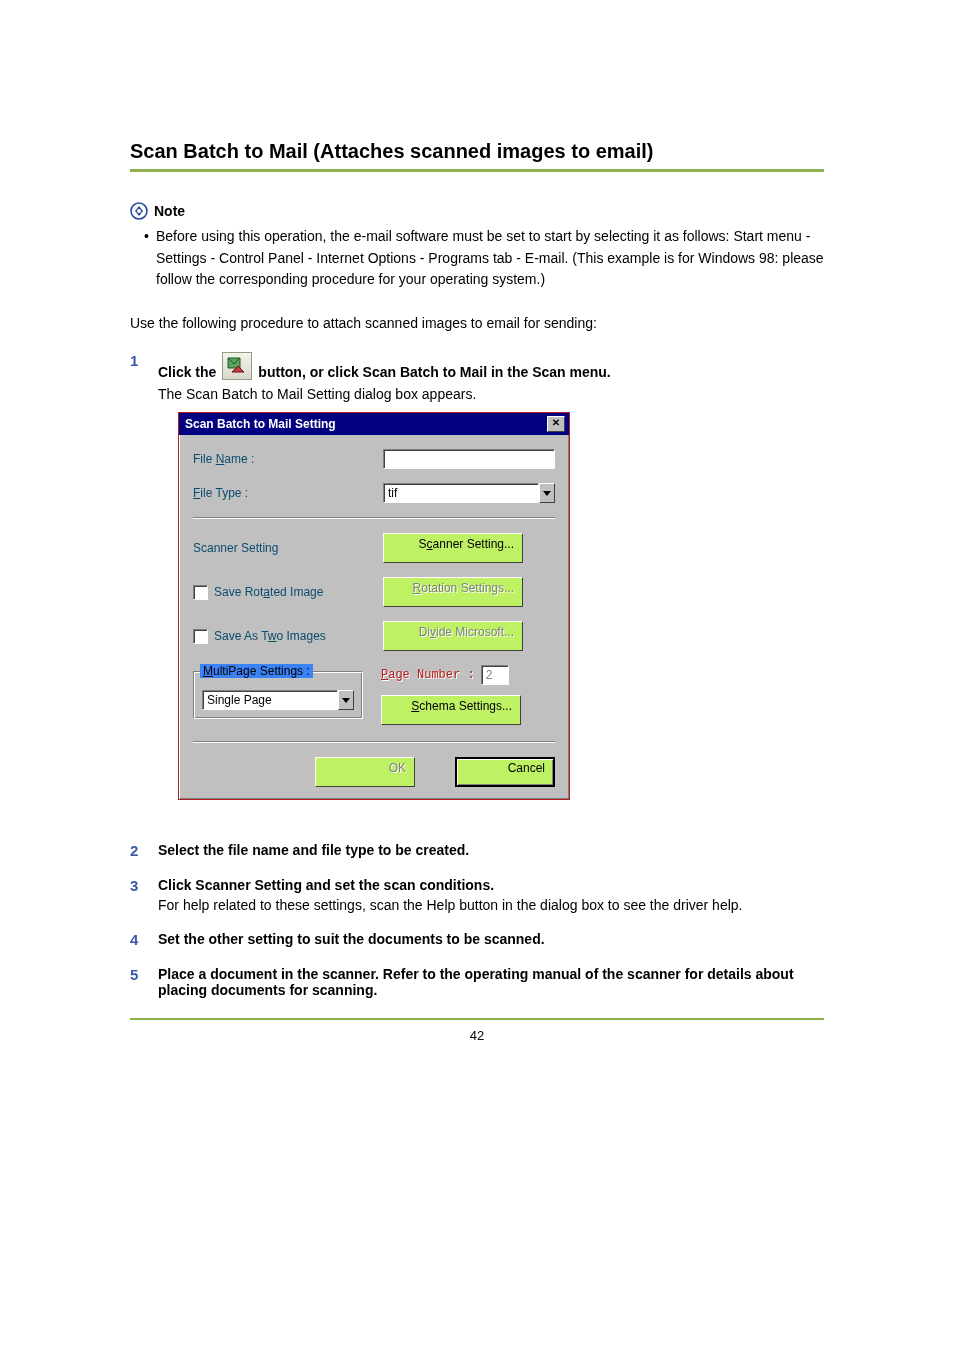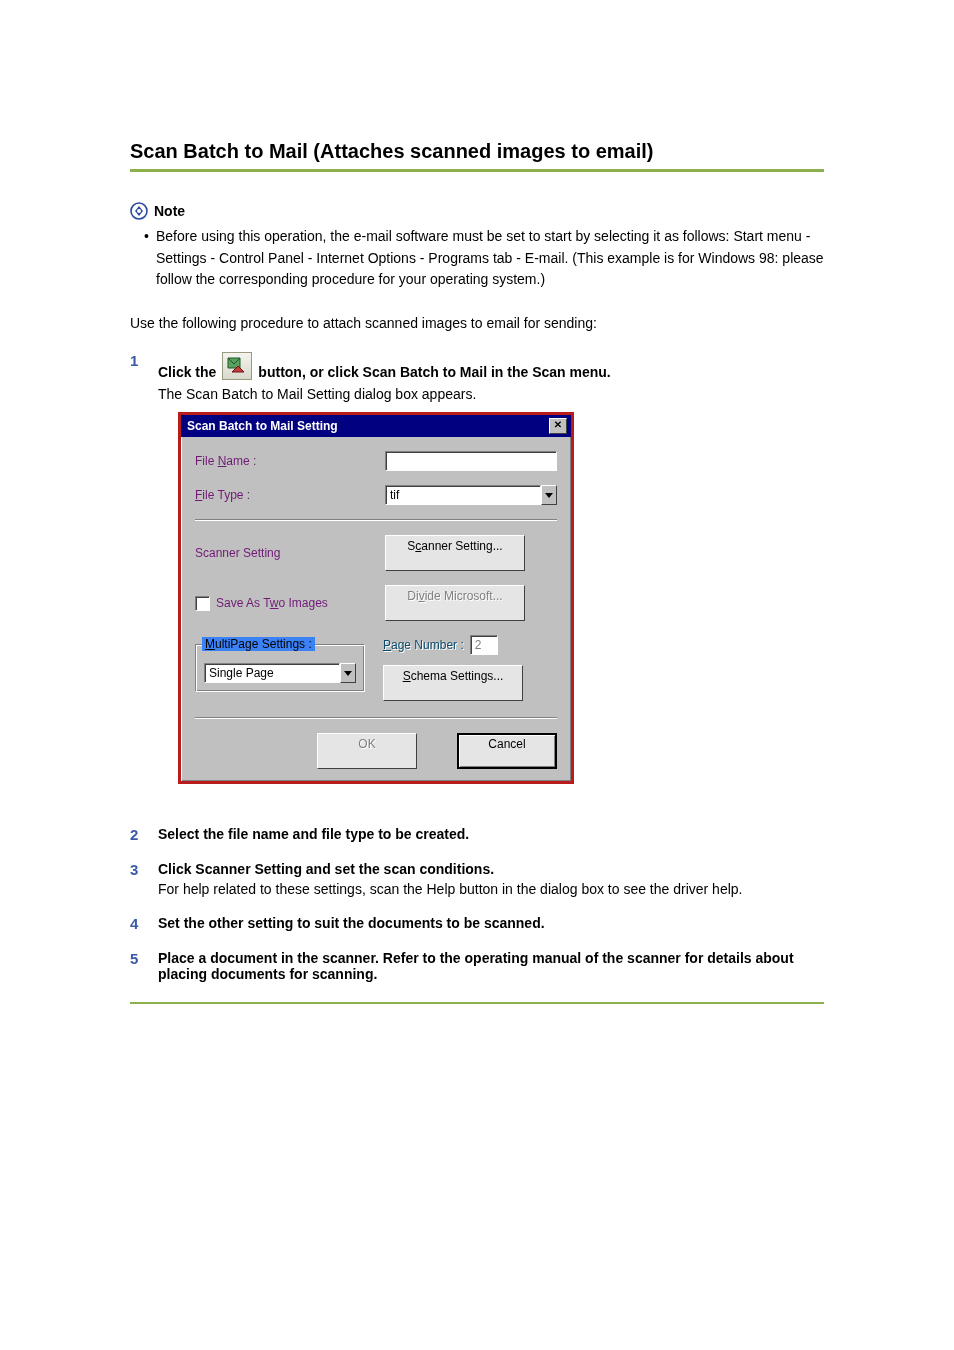"Scan Batch to Mail Setting" .dialog { border: 3px solid #b91c1c -> 1px solid #b91c1c }
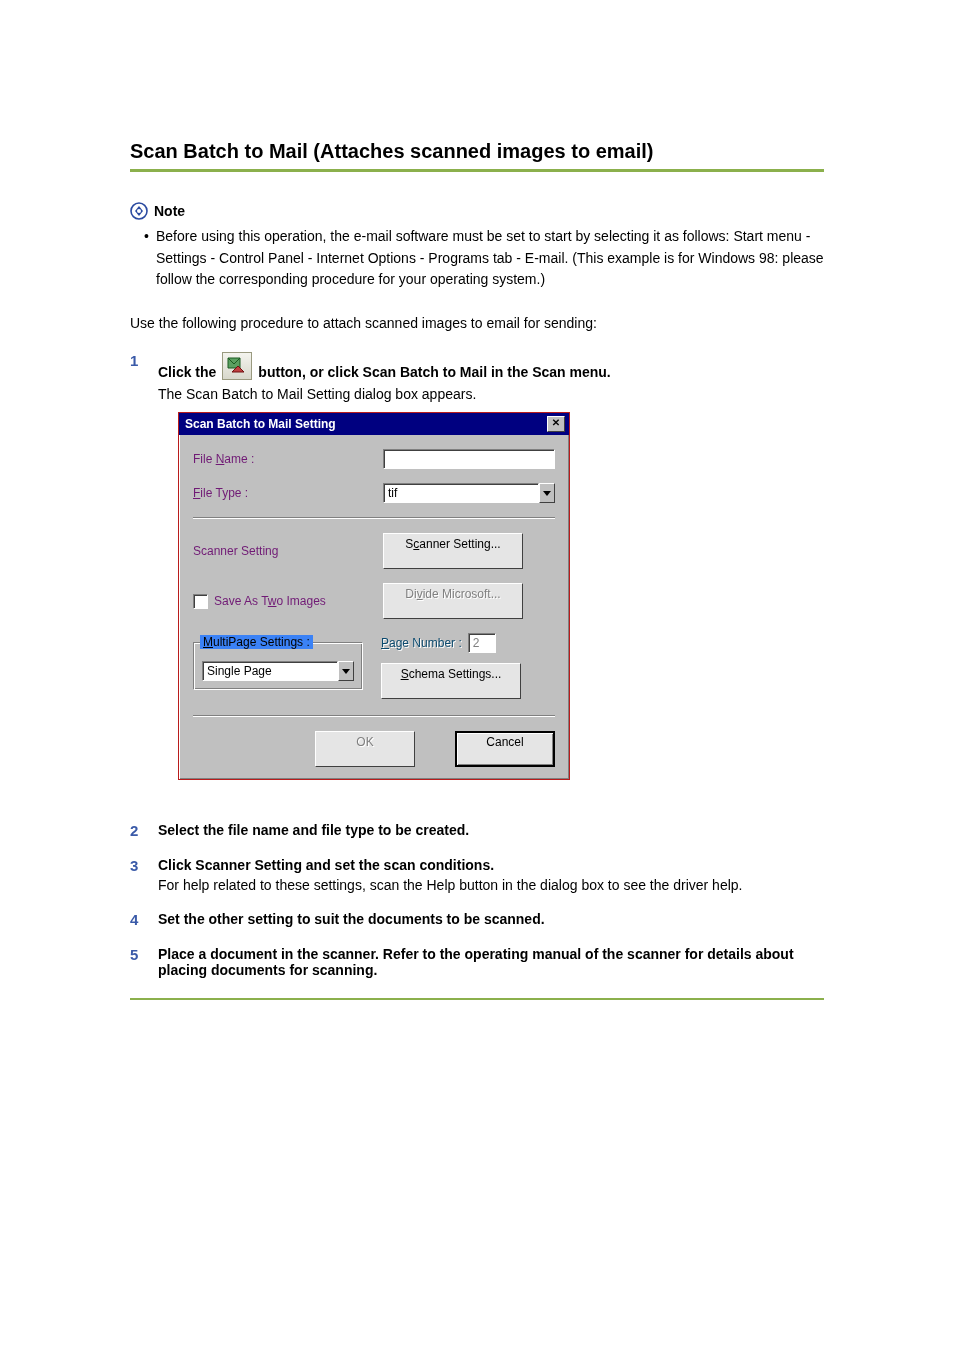"File Name :" .lbl { color: #701a75 -> #0c4a6e }
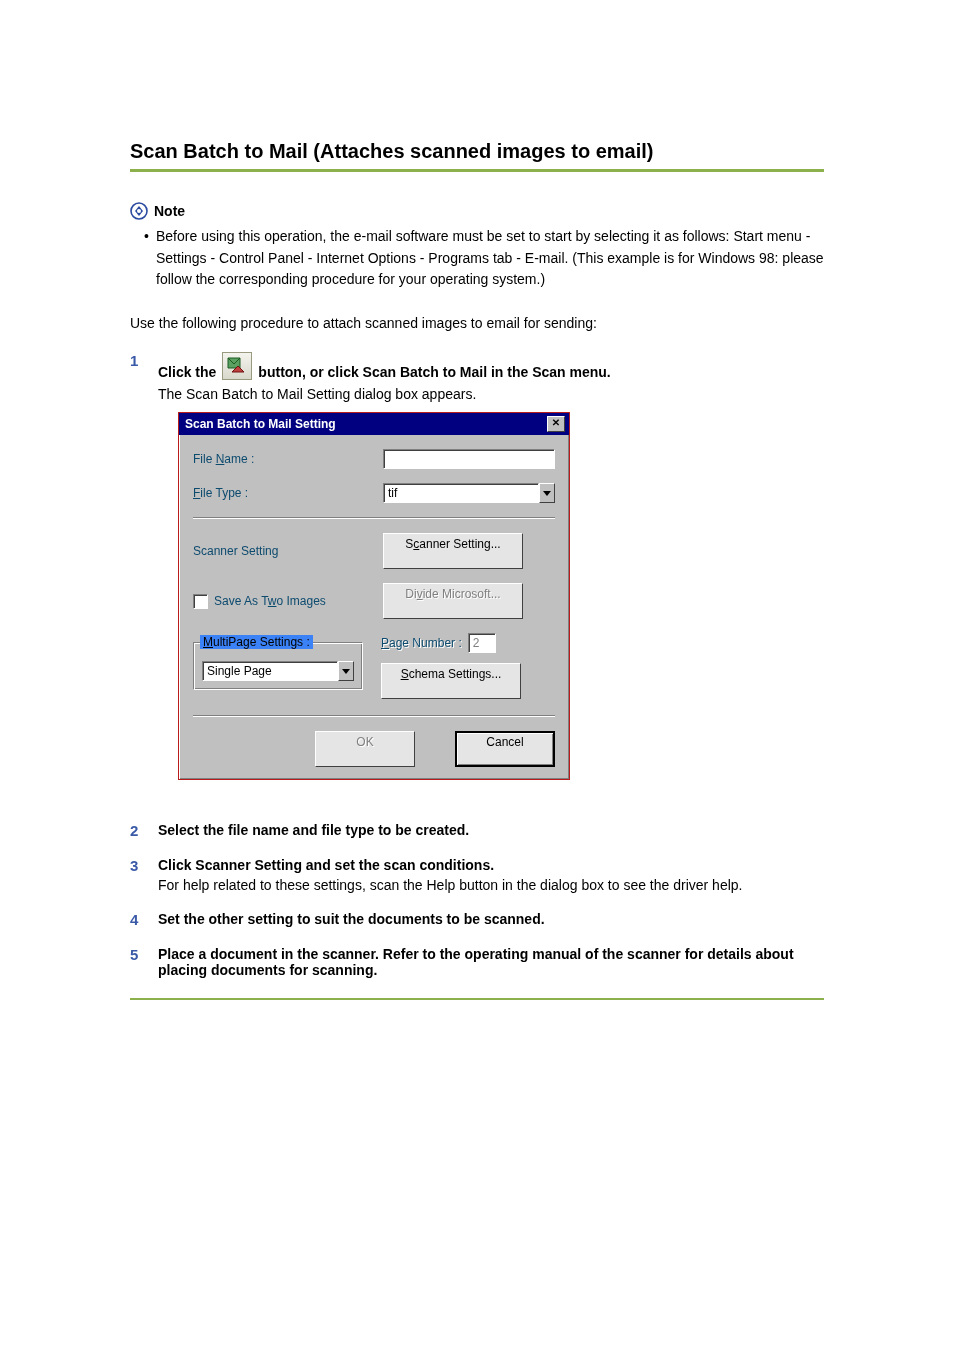"Scanner Setting..." .btn { background: #e5e5e5 -> #bef264; height: 36px -> 30px; text-align: center -> right }
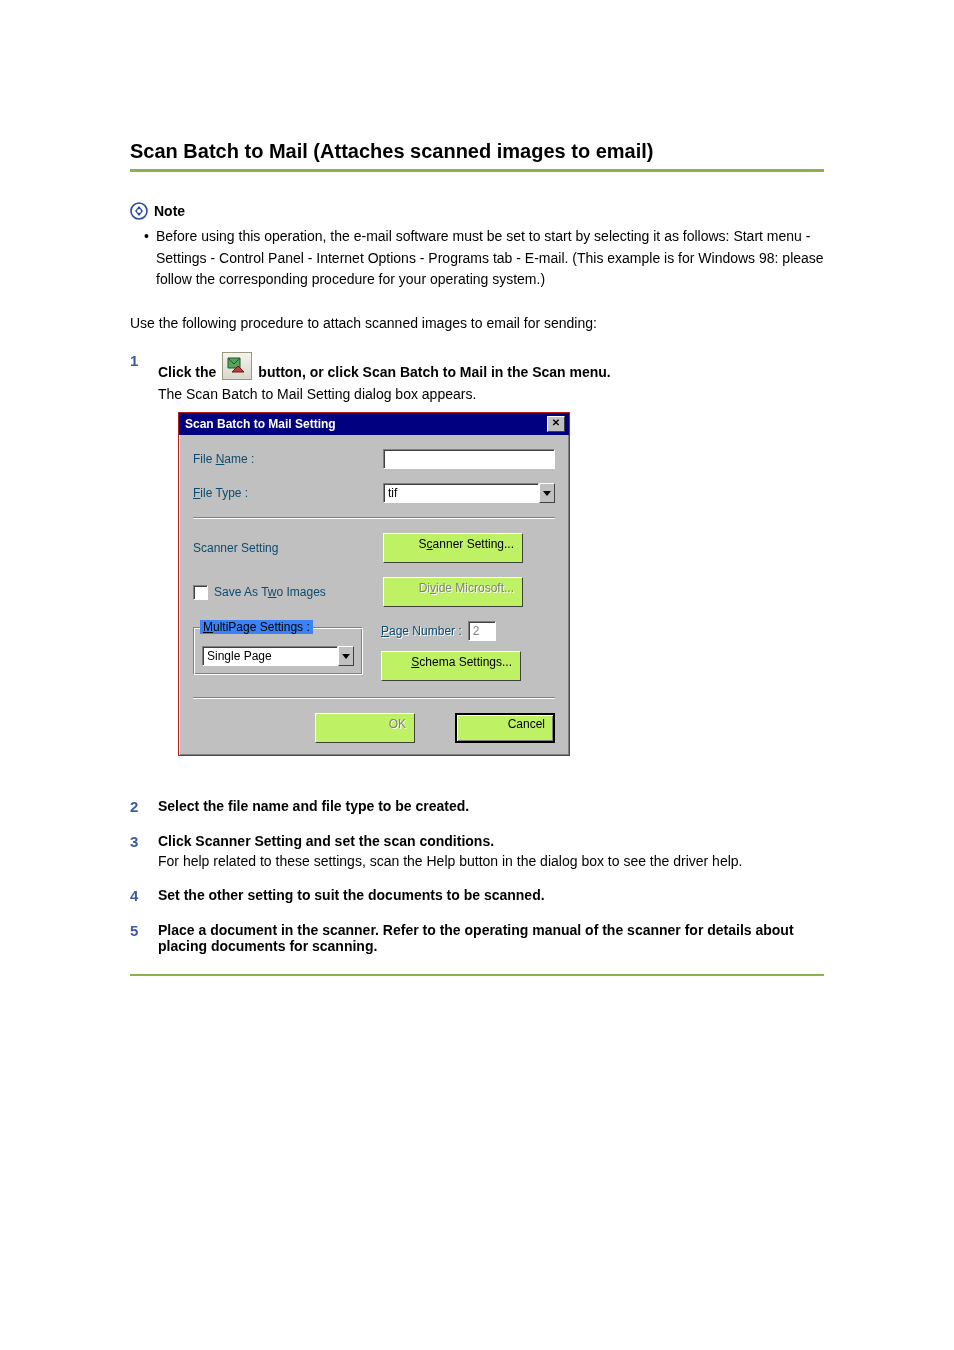"Save Rotated Image" div.row { html: none -> <div> <div> <div></div> <span> <span>Save Rot</span><span>a</span><span>ted Image</span> </span> </div> <div> <span>R</span><span>otation Settings...</span> </div> </div> }
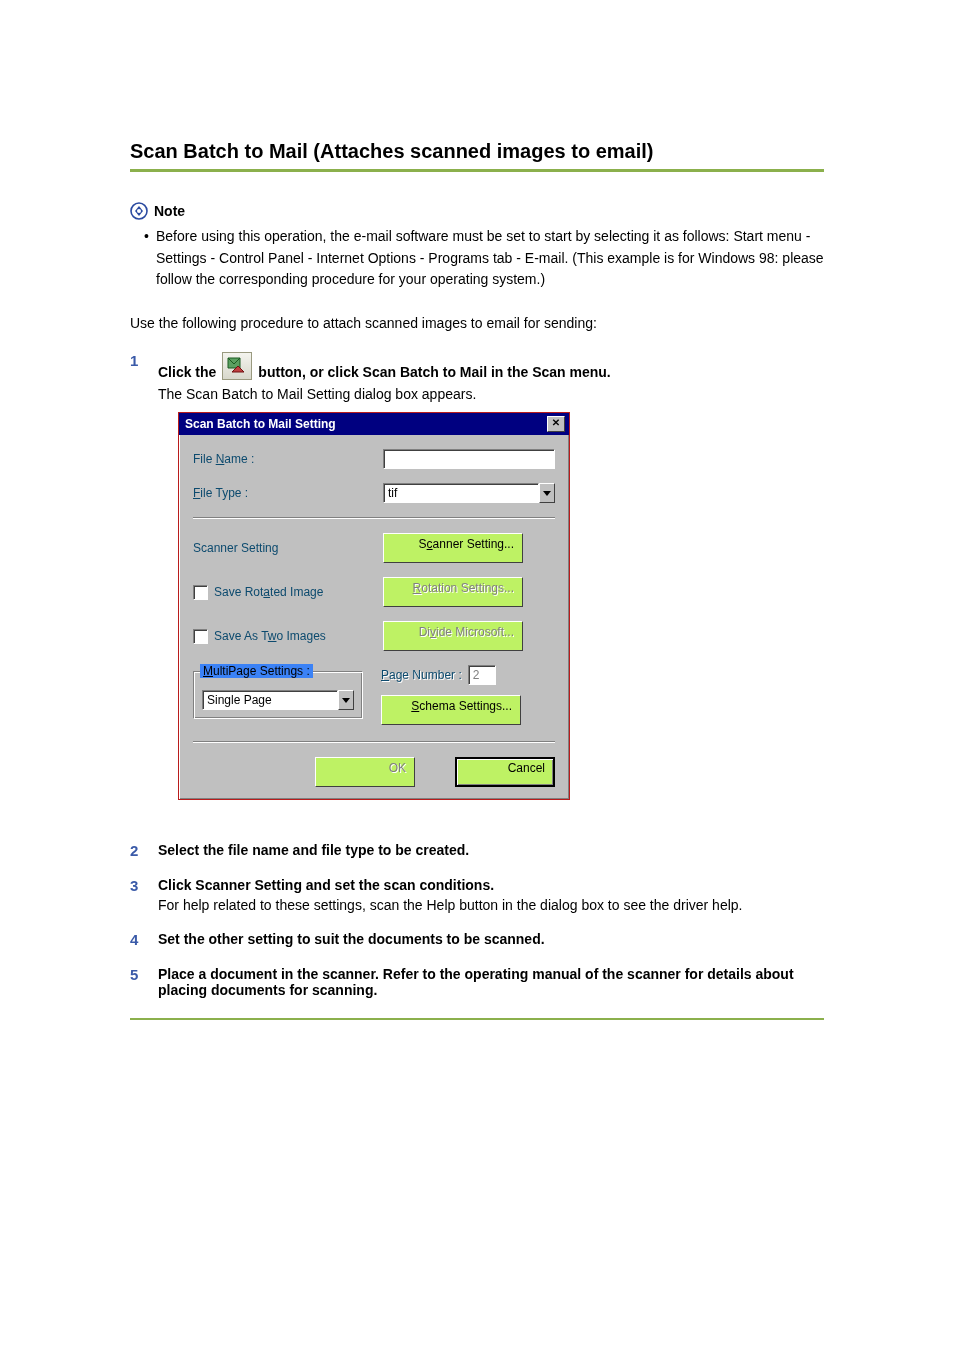"Page Number :" .pn-lbl { color: #0c4a6e -> #b91c1c; font-family: none -> Liberation Mono, monospace }
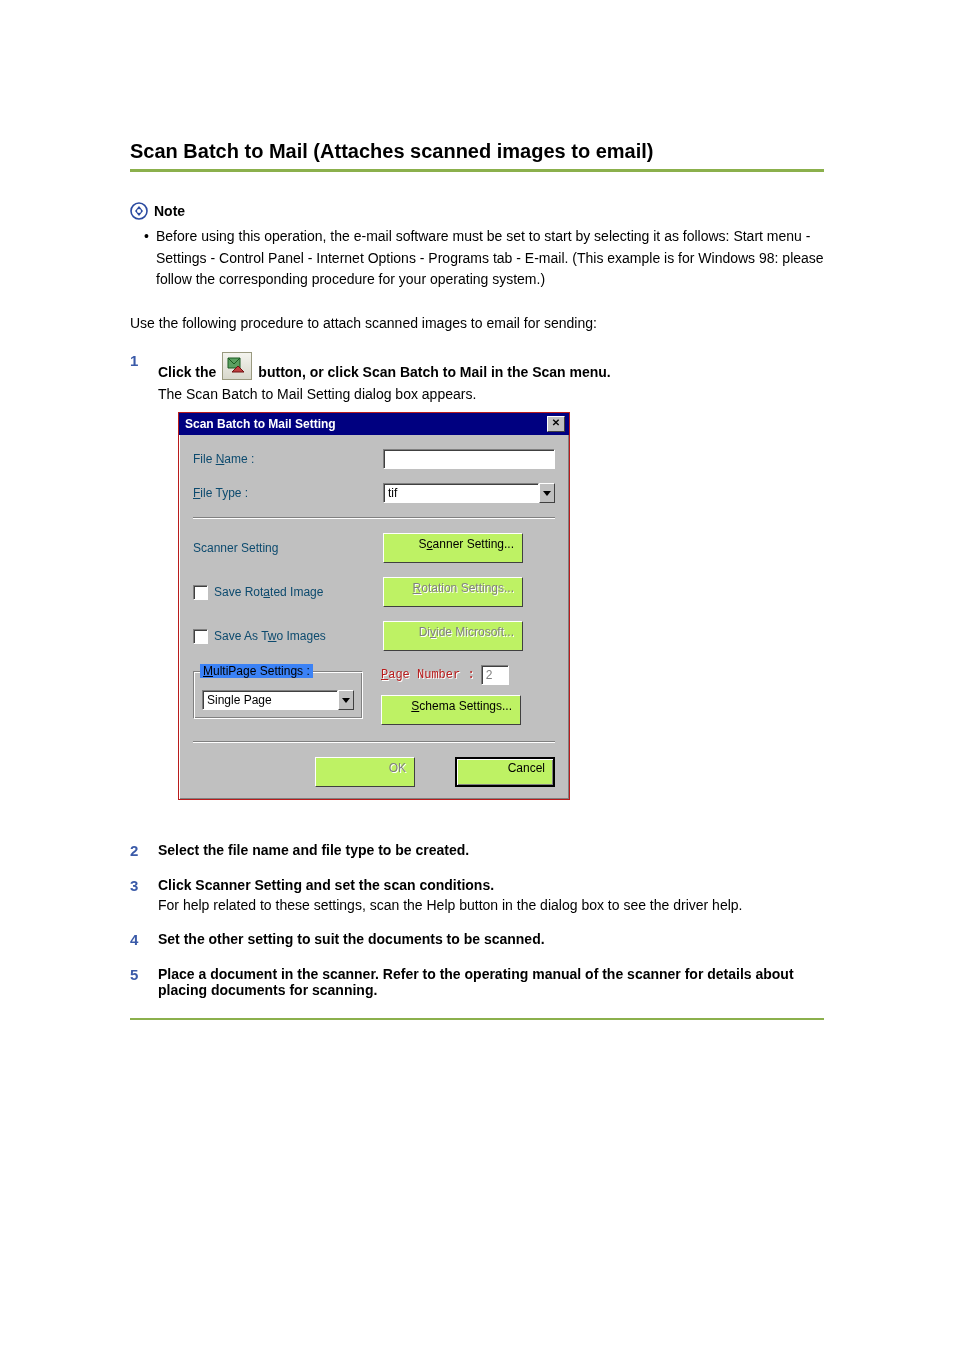"42" div.page-num { html: none -> <div>42</div> }
